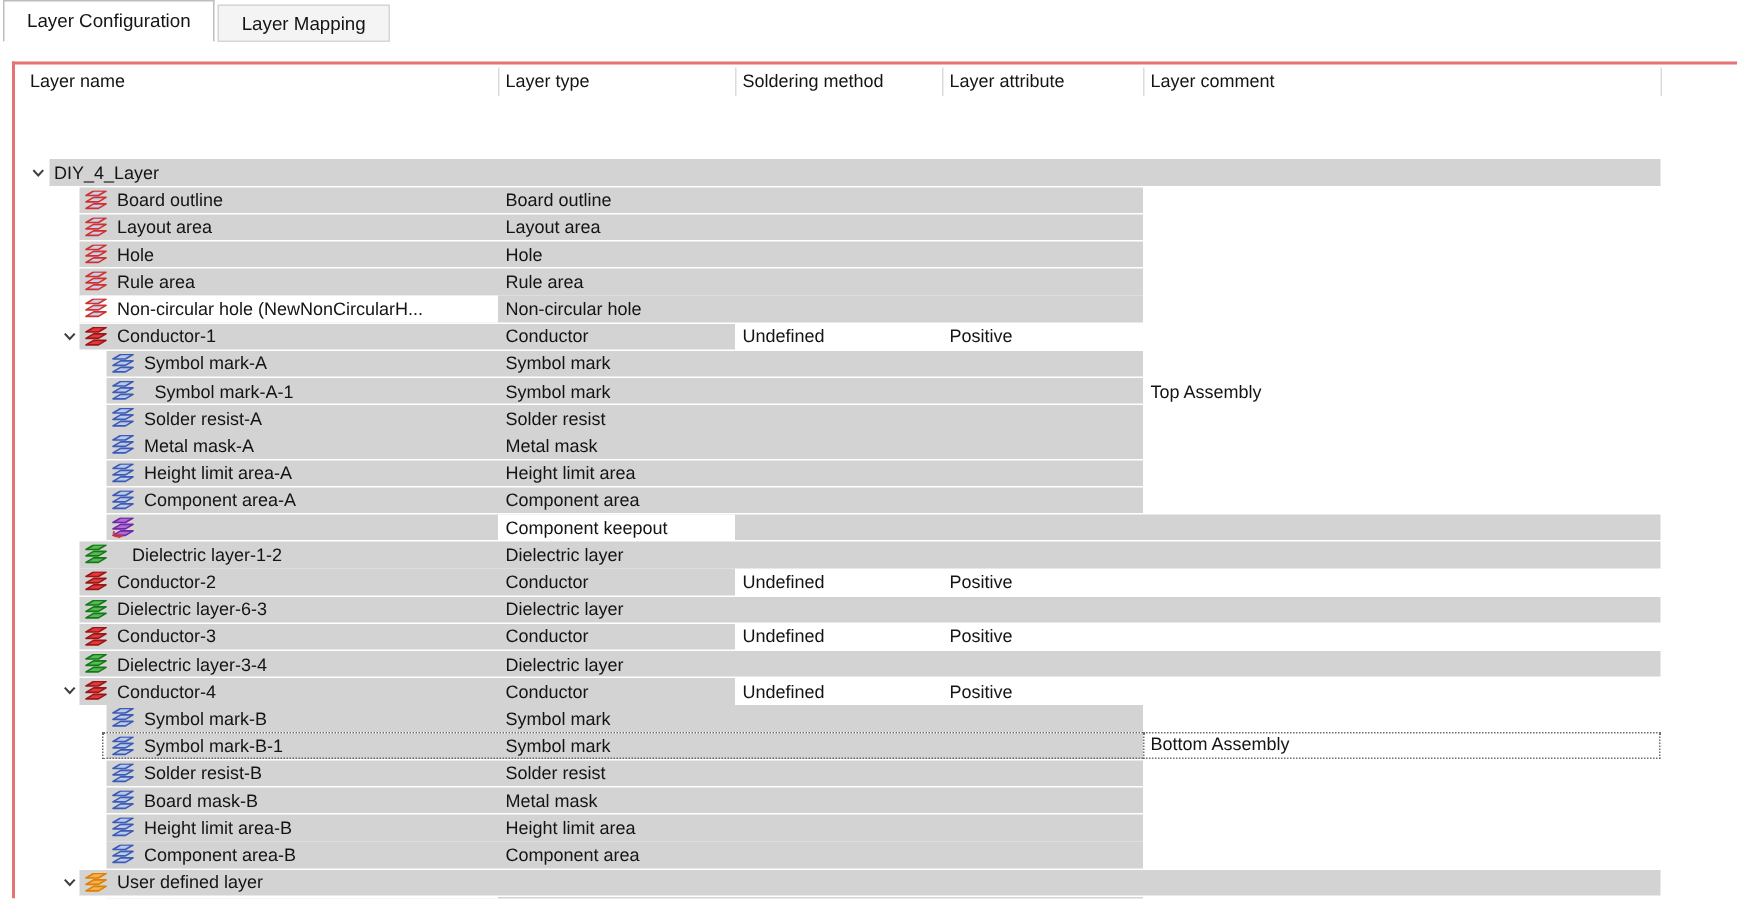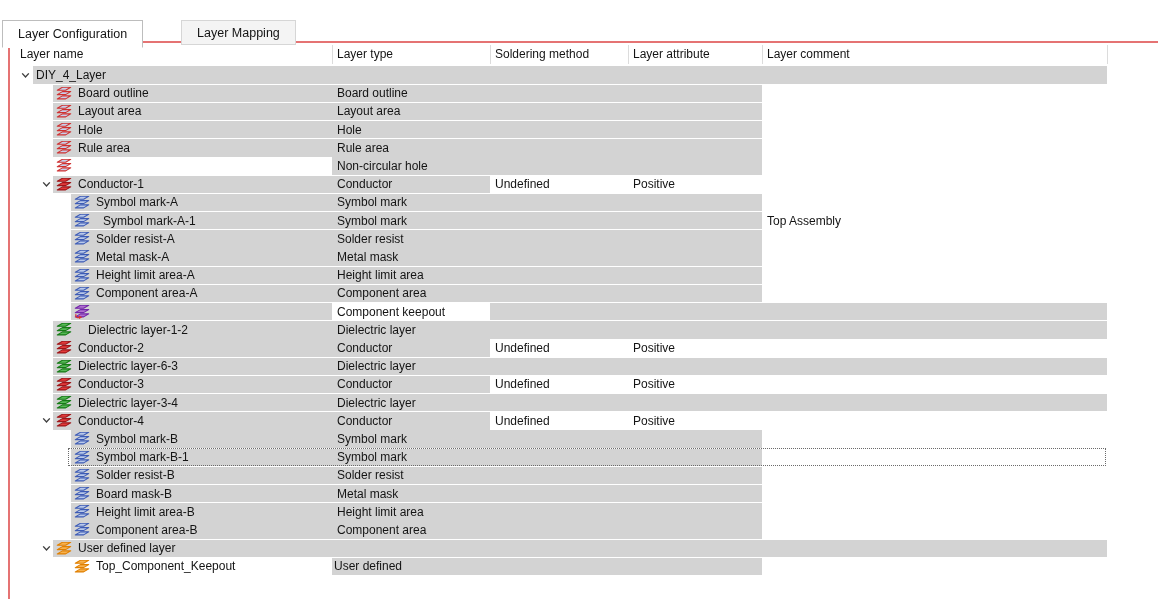"Layer Configuration" #tabbar { align-items: none -> flex-end; gap: 36px -> none; top: 20px -> 0 }
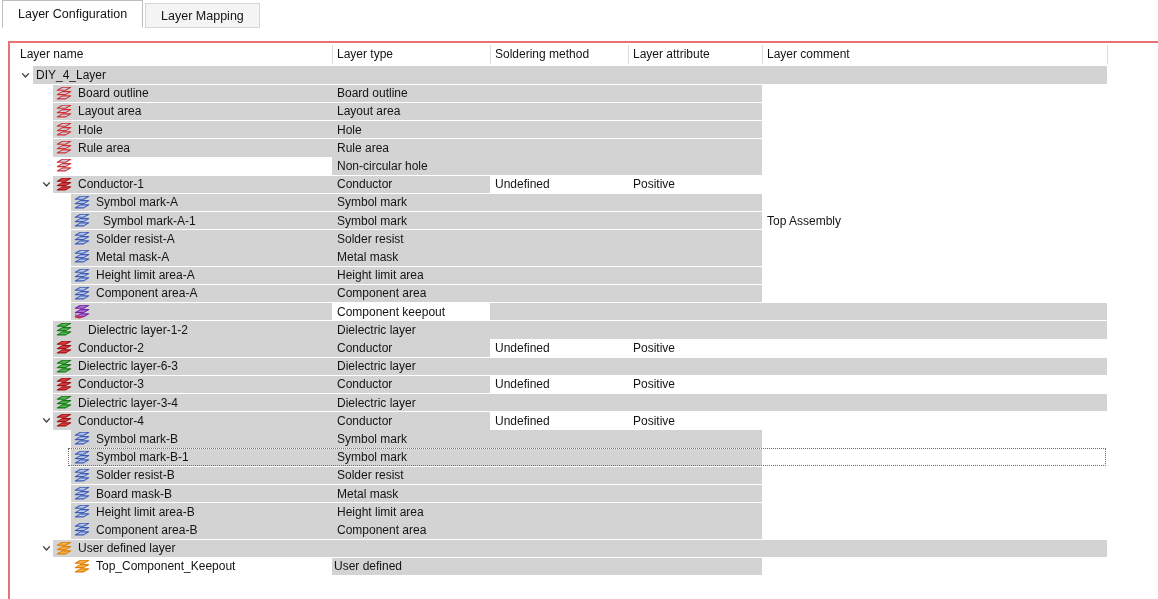"DIY_4_Layer" .row { margin-top: none -> 40px }
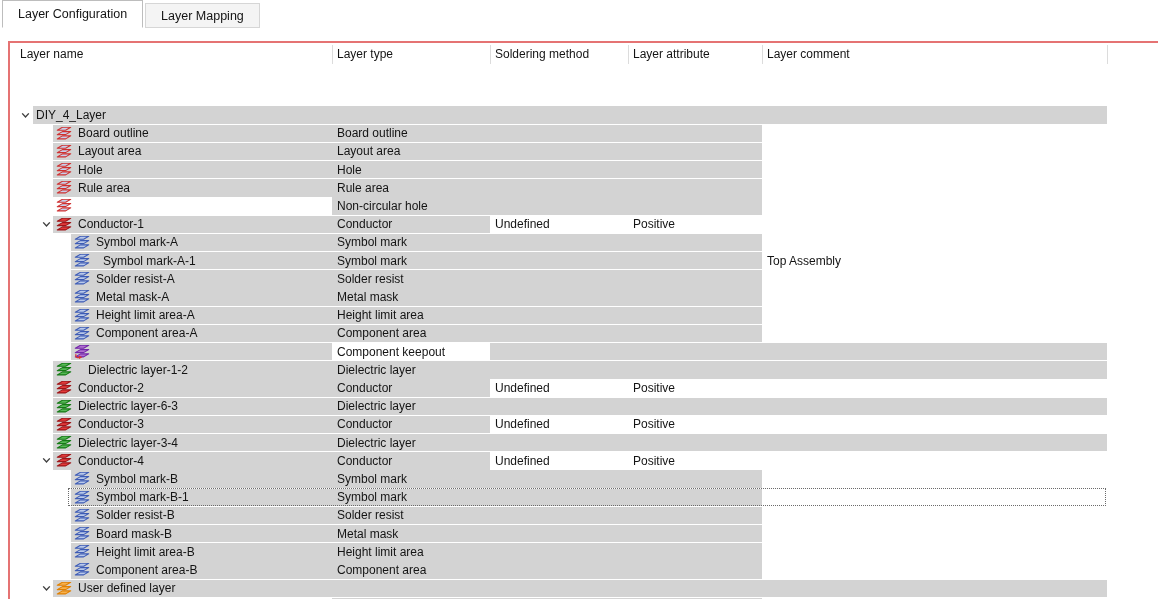"Non-circular hole (NewNonCircularH..." span.rt { html: none -> <span>Non-circular hole (NewNonCircularH...</span> }
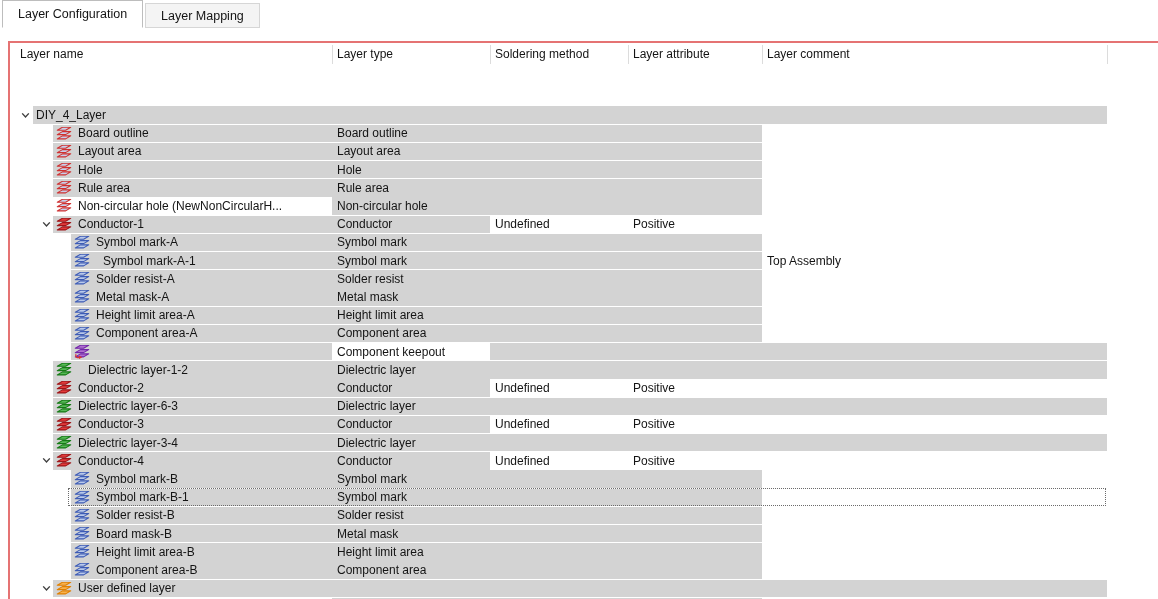"Bottom Assembly" div.editcell { html: none -> <div>Bottom Assembly</div> }
